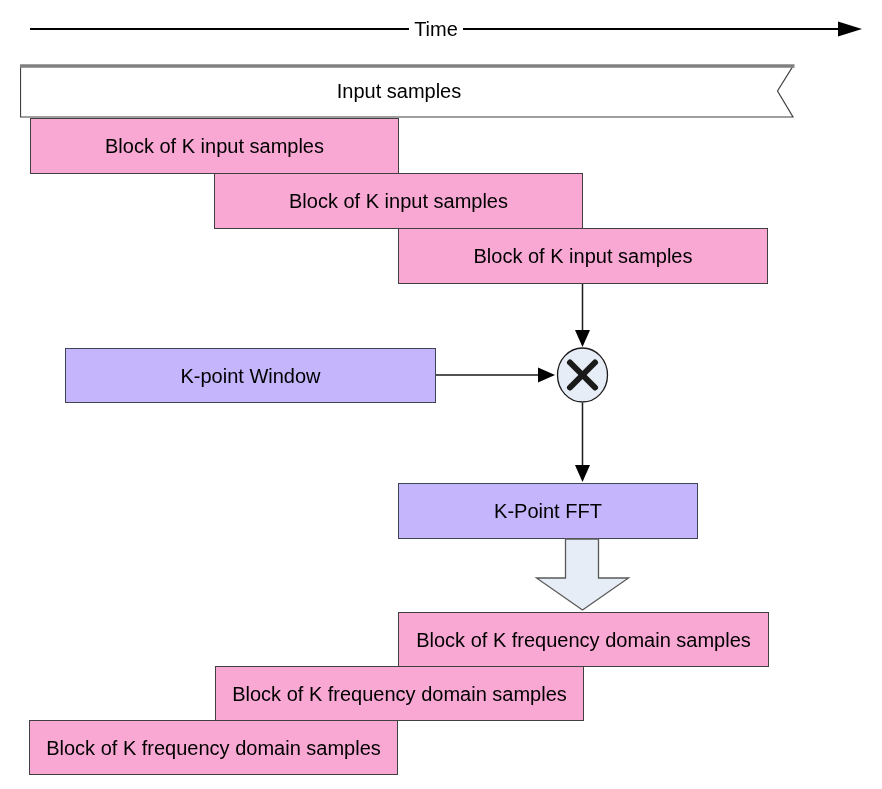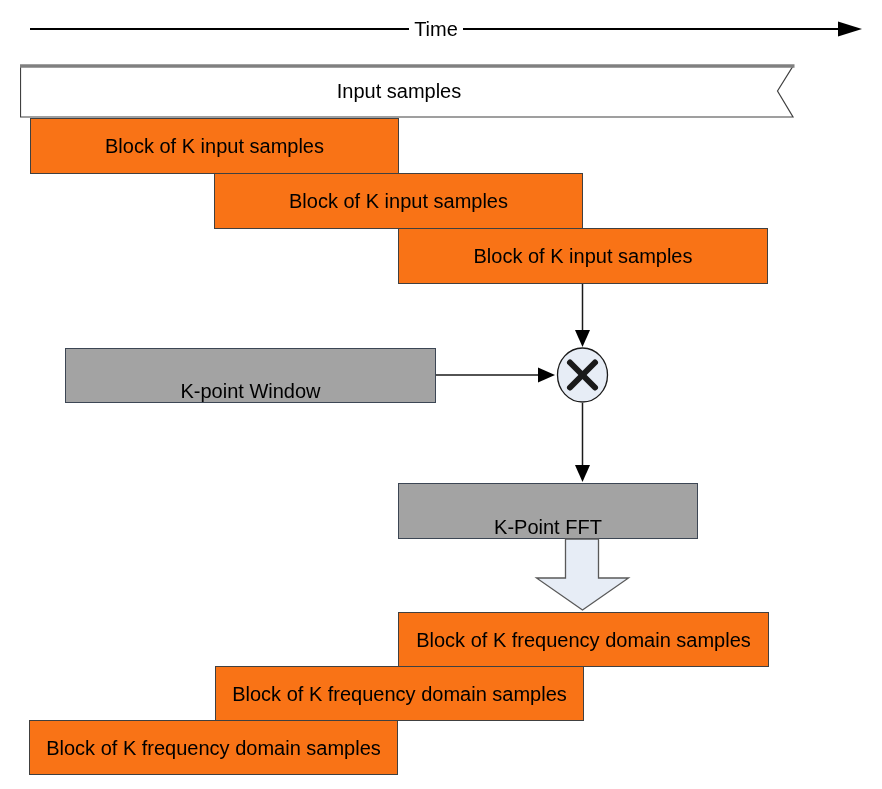"Block of K input samples" .box { background: #f97316 -> #f9a8d4 }
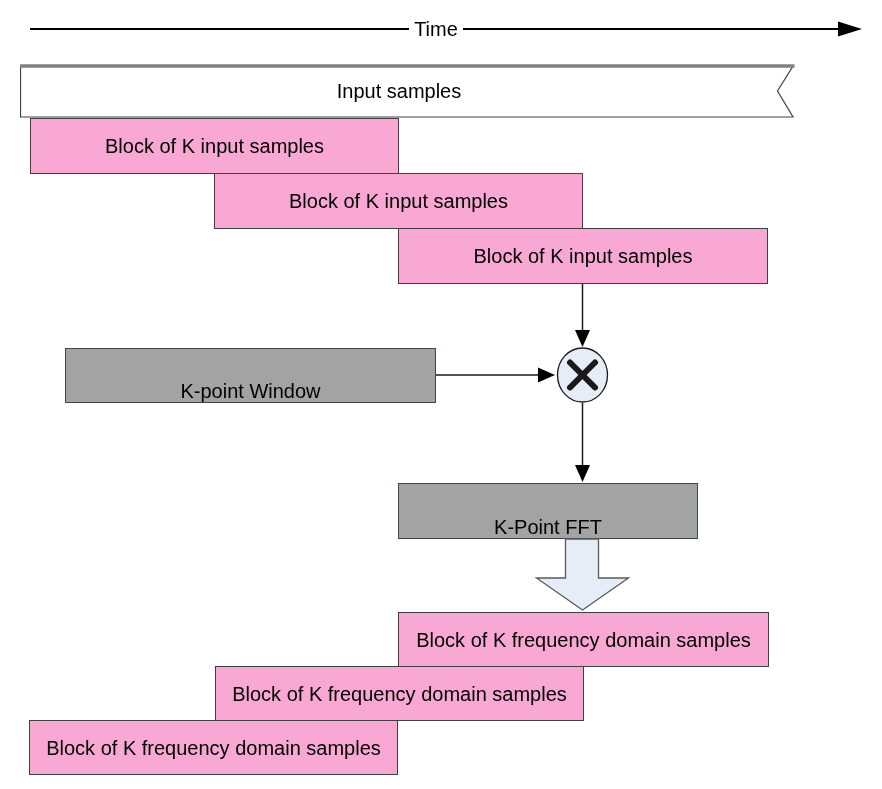"K-point Window" .box.blue { align-items: flex-end -> none; background: #a3a3a3 -> #c4b5fd }
